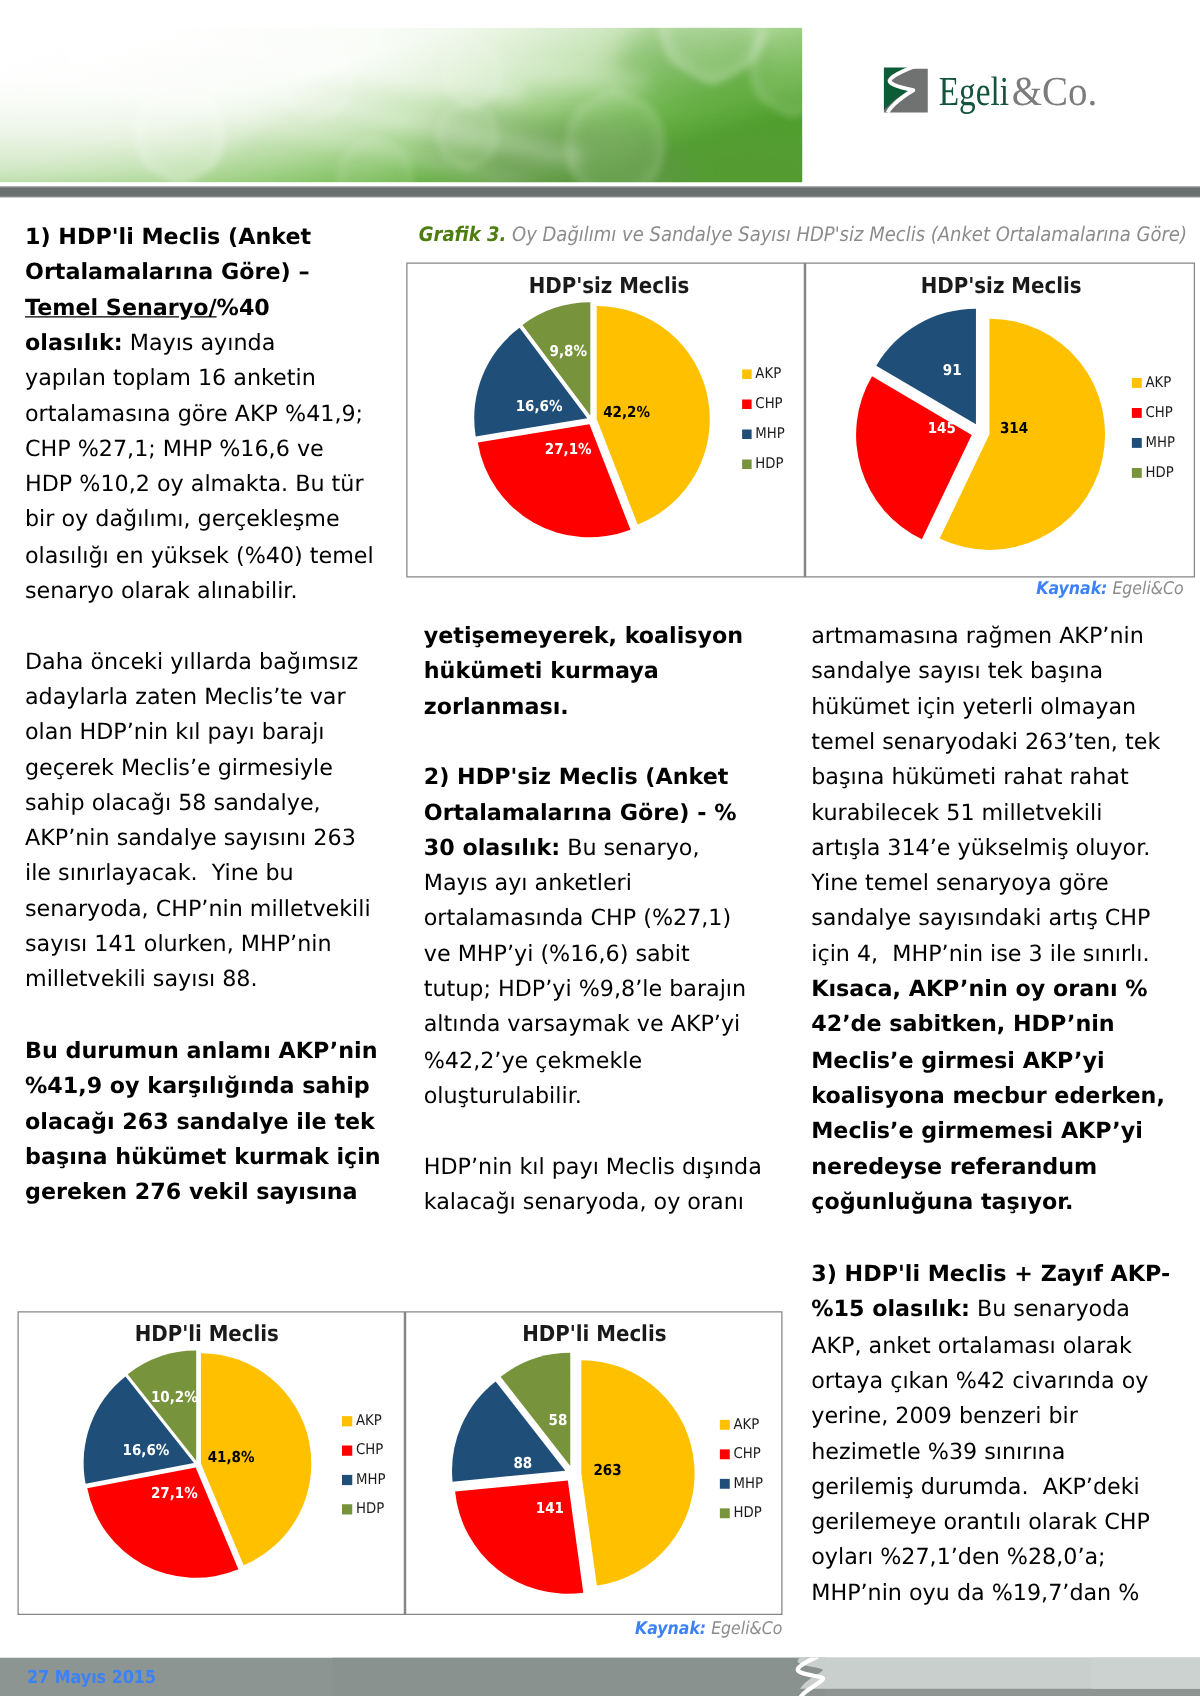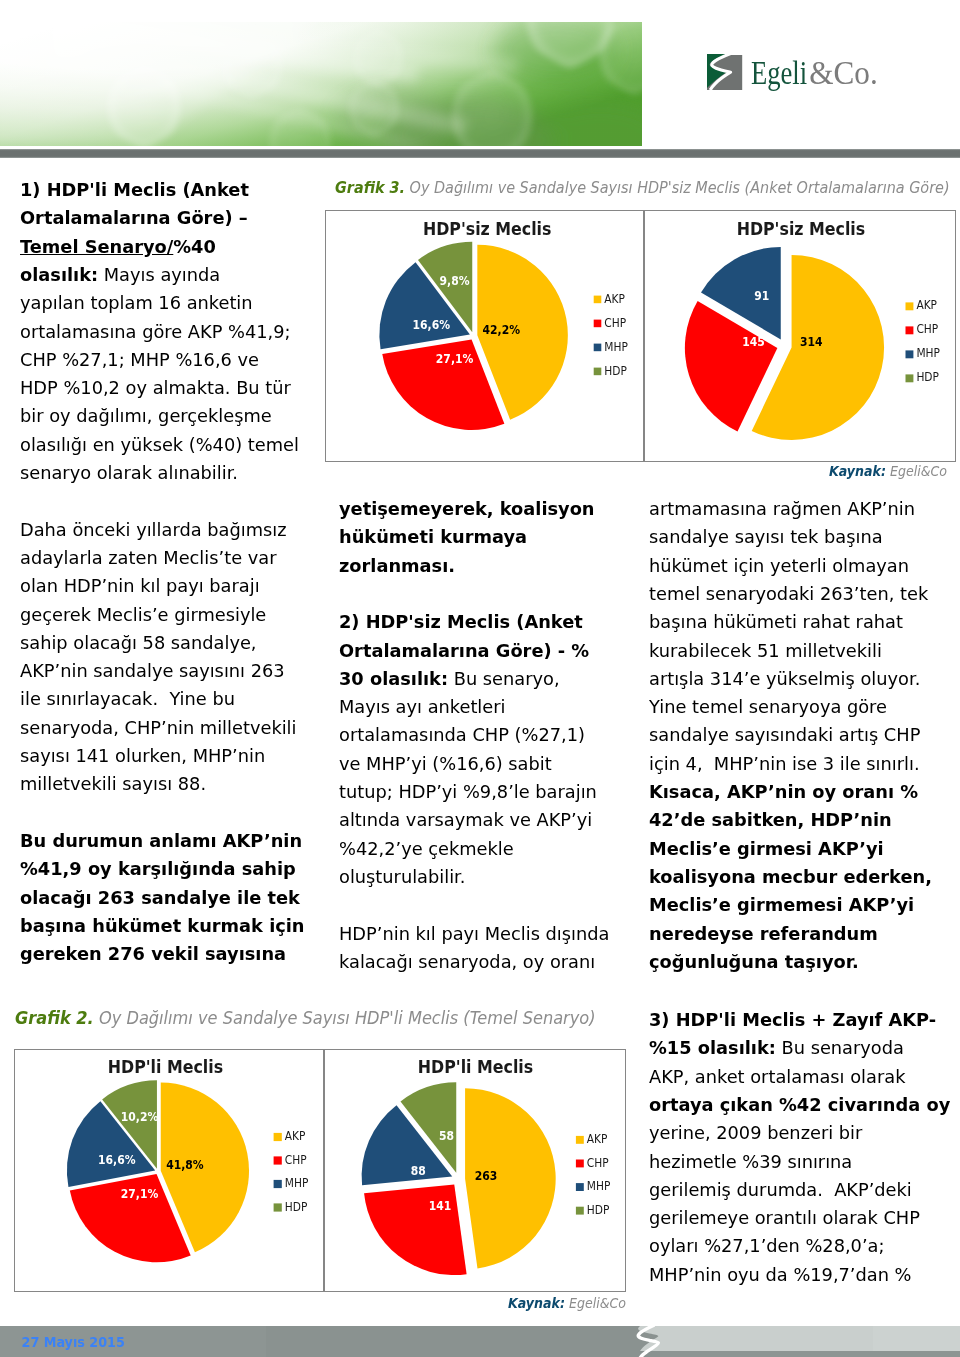"Kaynak:" .kaynak b { color: #0c4a6e -> #3b82f6 }
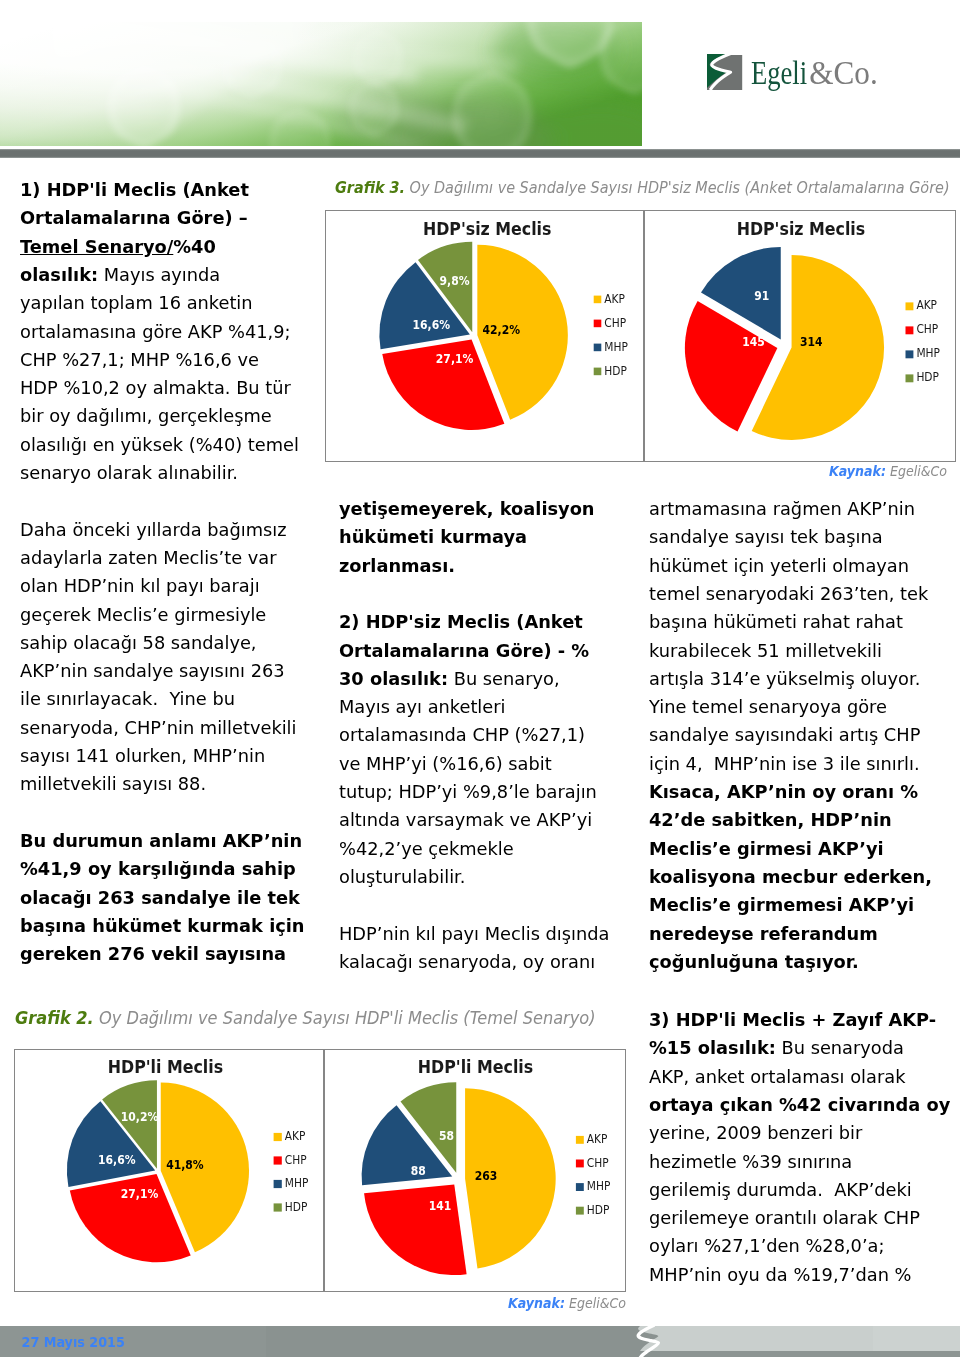"Grafik 2. Oy Dağılımı ve" div.caption { html: <div><b>Grafik 2.</b> <i>Oy Dağılımı ve Sandalye Sayısı HDP'li Meclis (Temel Senaryo)</i></div> -> none }
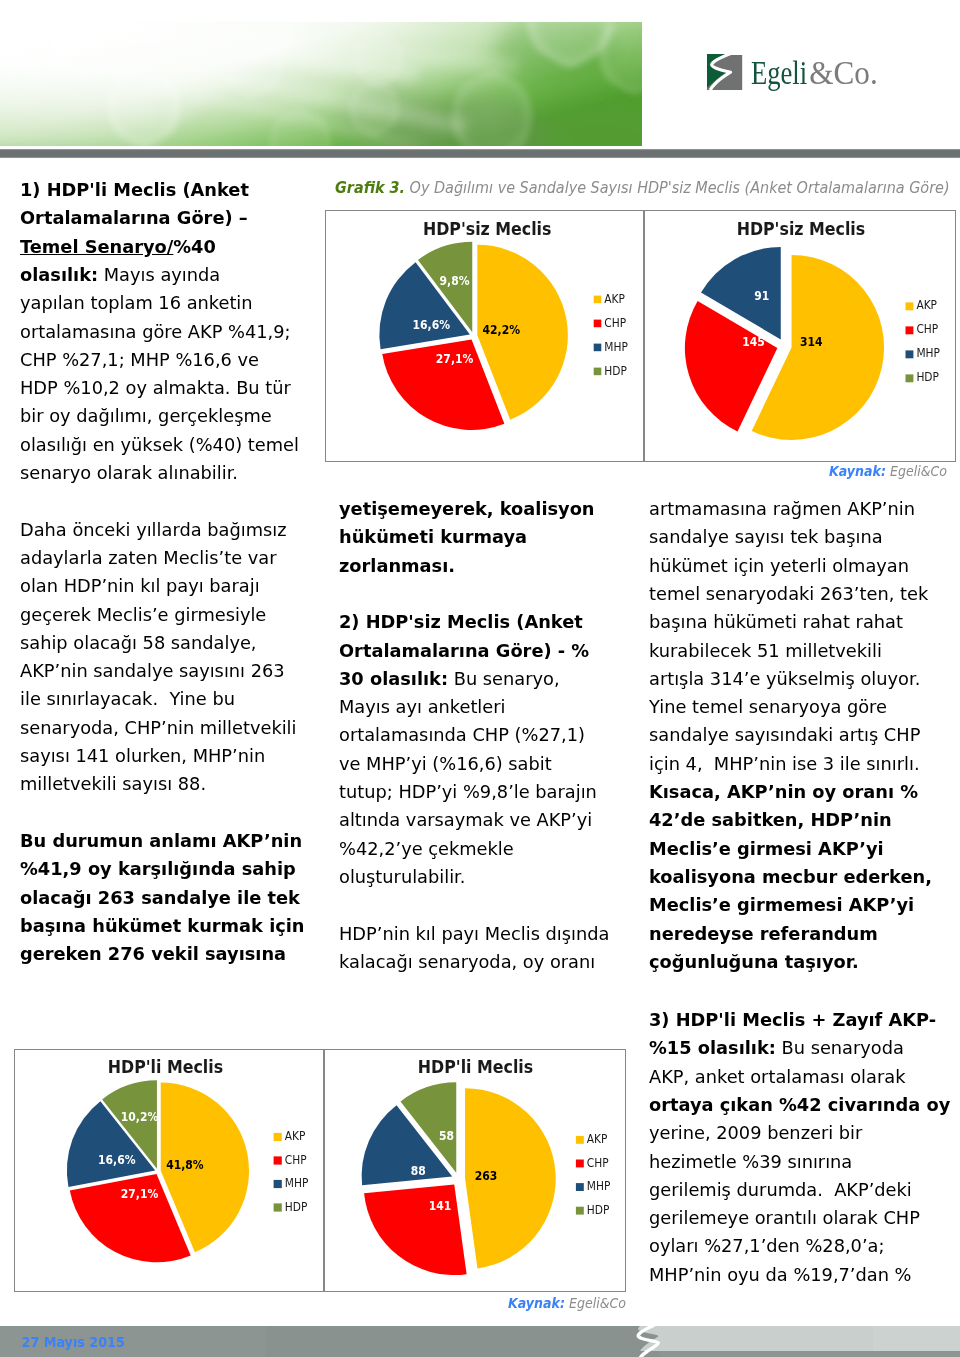"ortaya çıkan %42 civarında oy" div.tline { font-weight: bold -> none }
